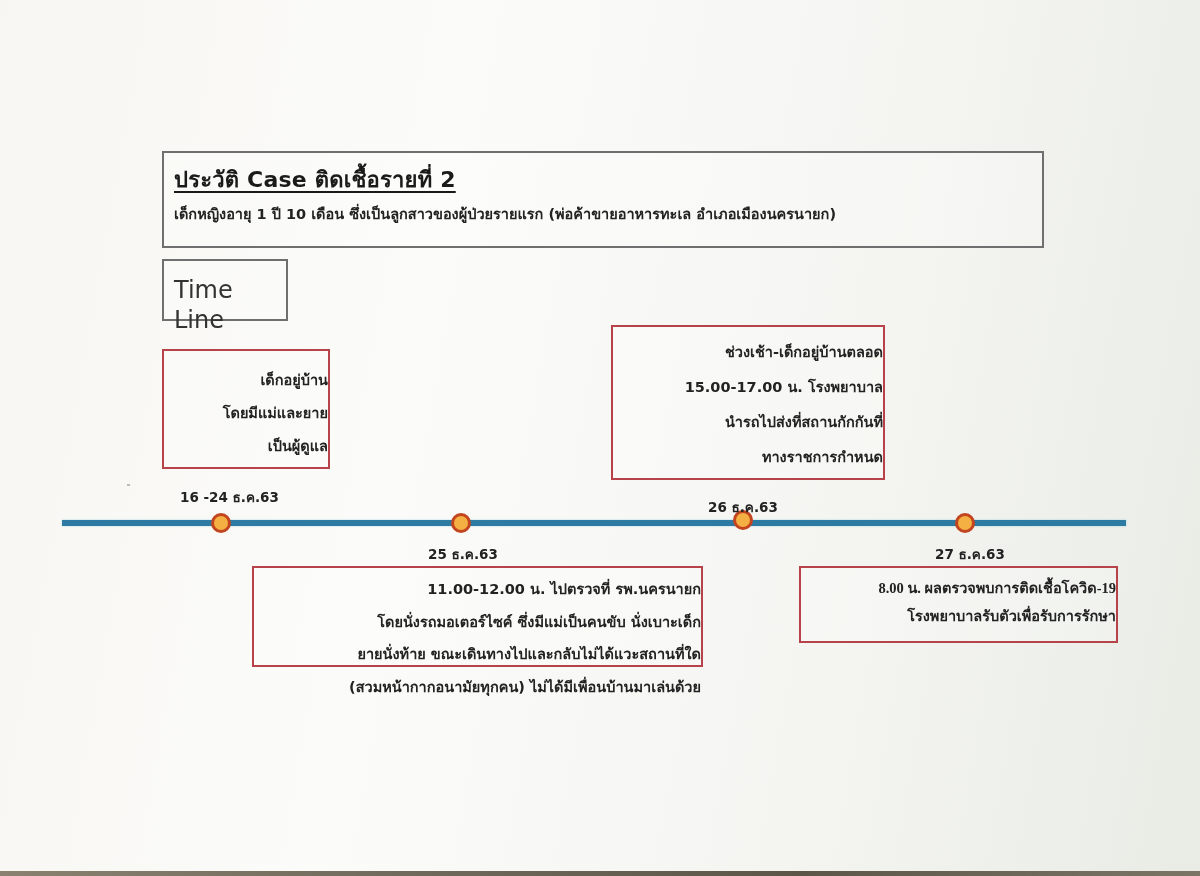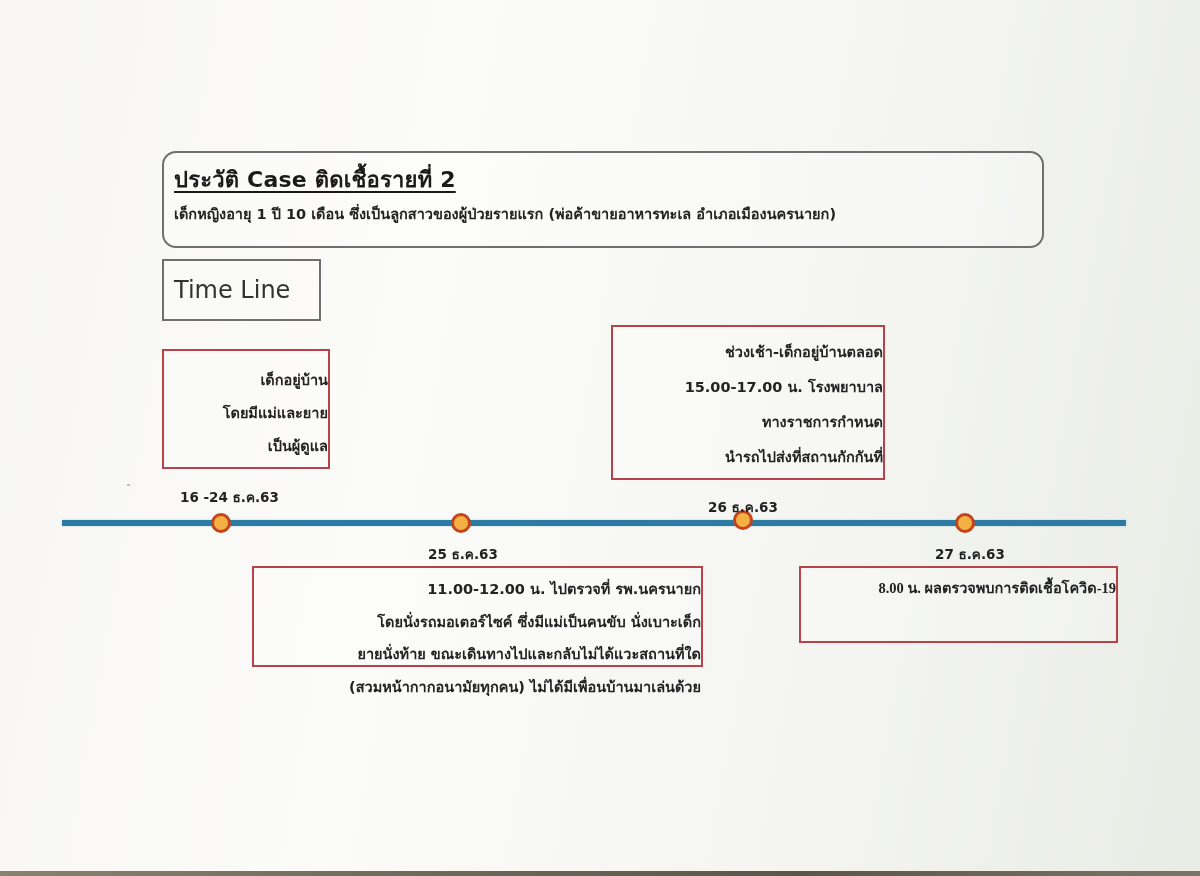"ประวัติ Case ติดเชื้อรายที่ 2" div.box { border-radius: 14px -> none }
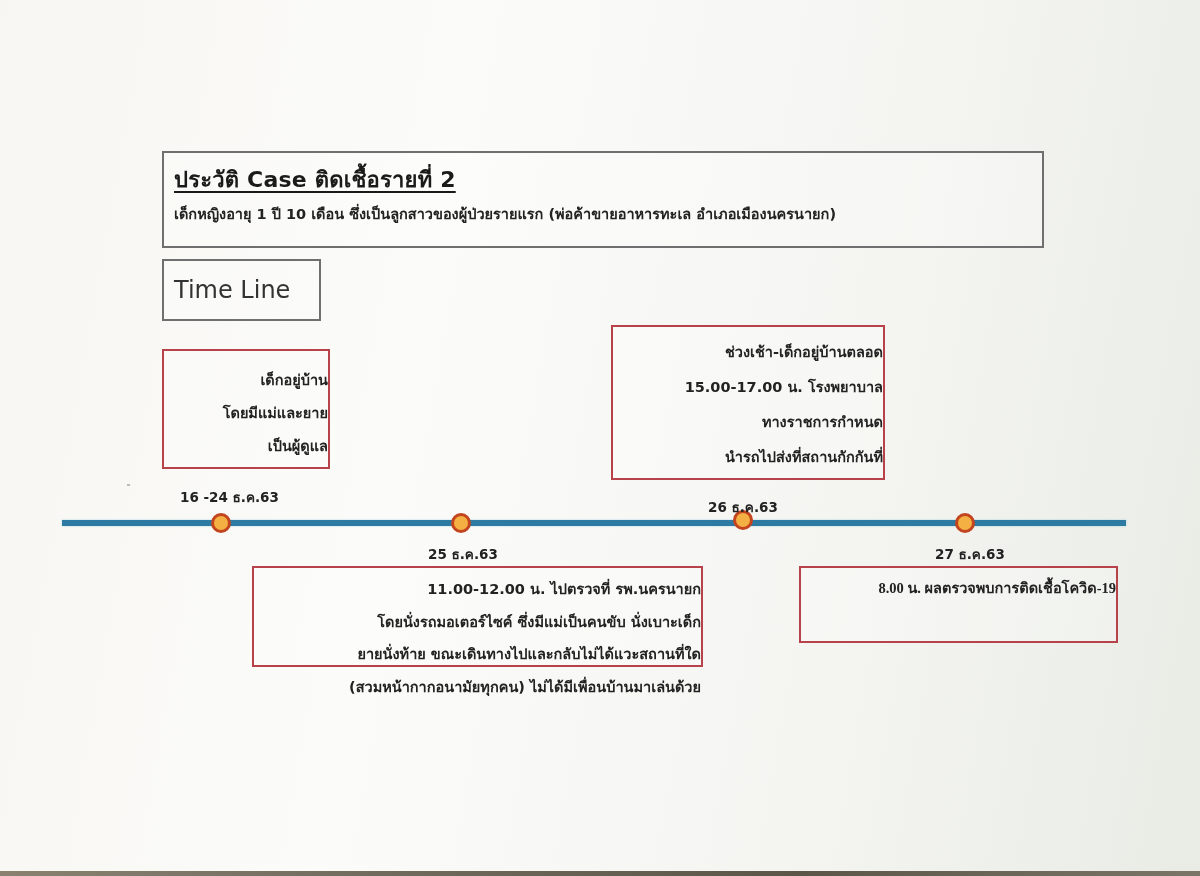"Time Line" #timeline-label-box { width: 159px -> 126px }
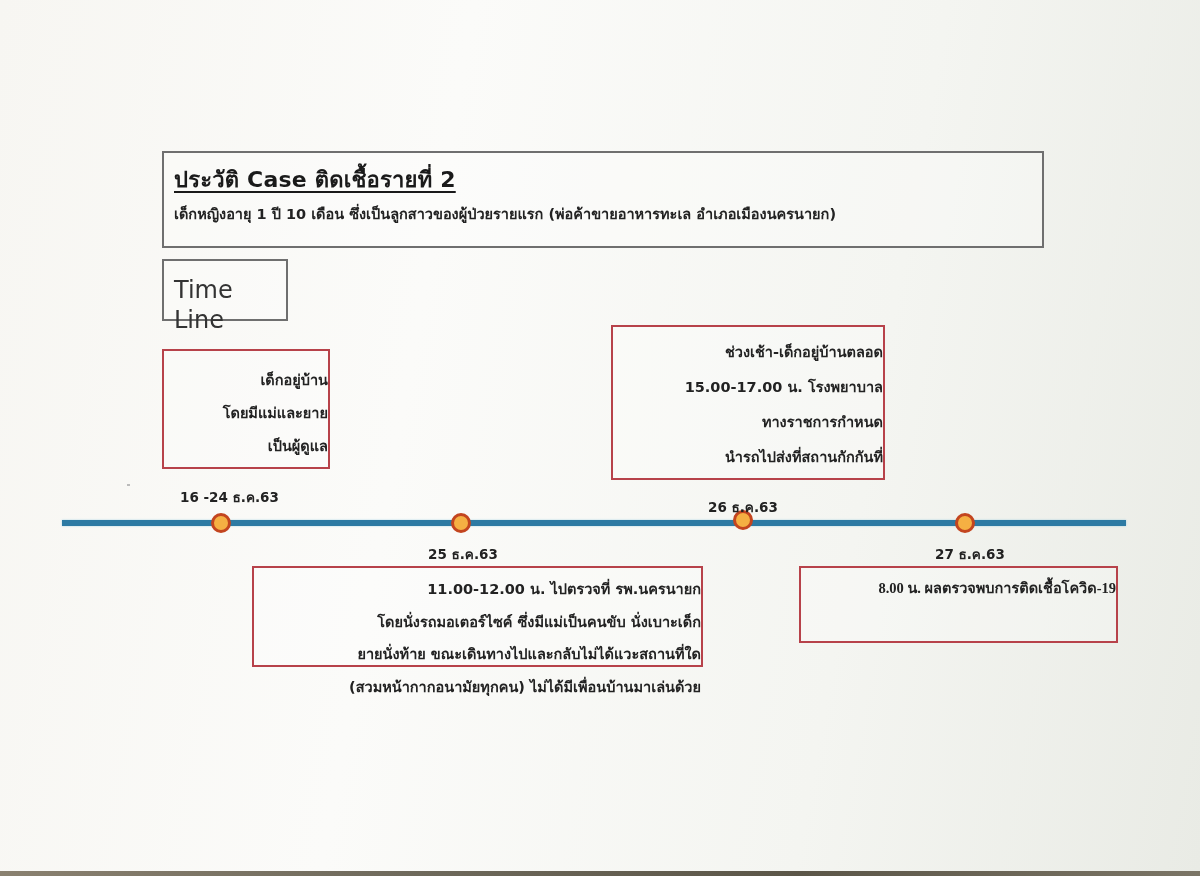"ทางราชการกำหนด" span.line { order: before "นำรถไปส่งที่สถานกักกันที่" -> after "นำรถไปส่งที่สถานกักกันที่" }
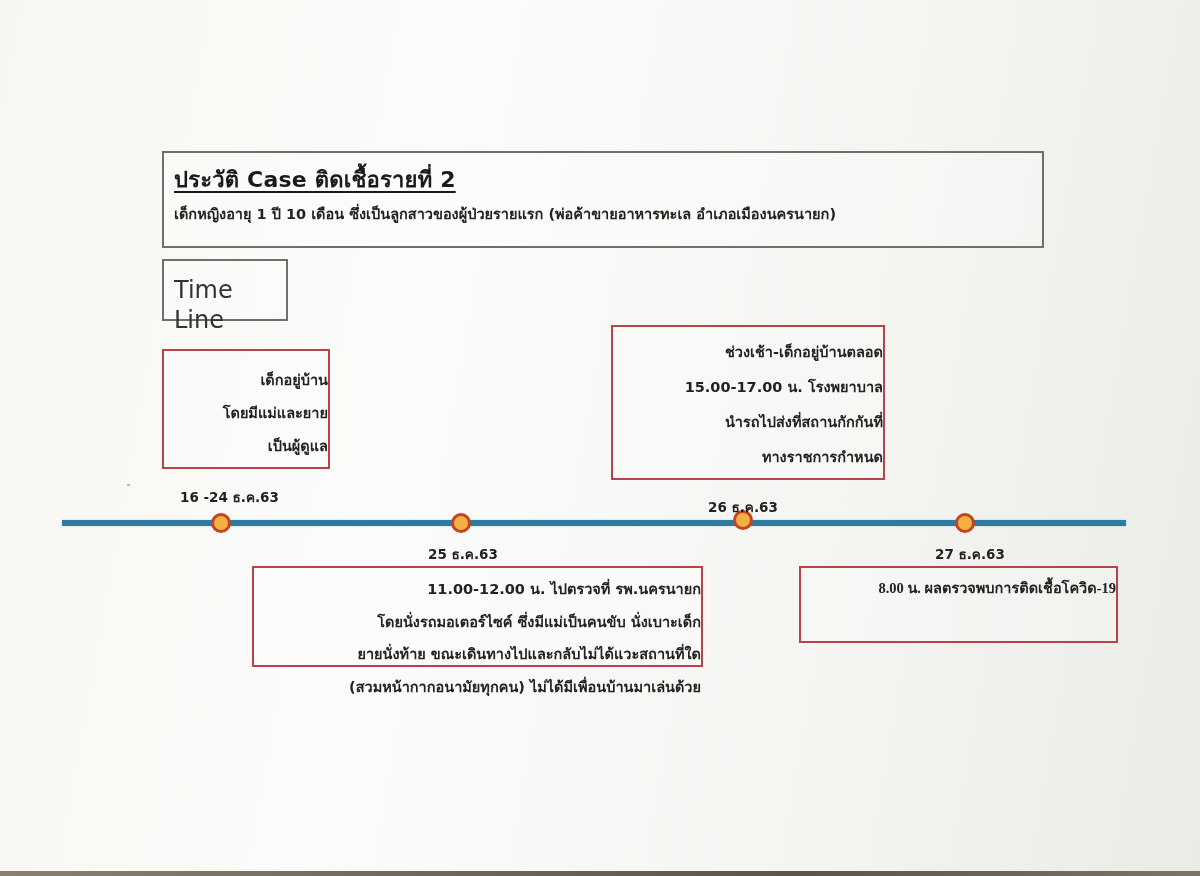"โรงพยาบาลรับตัวเพื่อรับการรักษา" span.line { html: none -> <span>โรงพยาบาลรับตัวเพื่อรับการรักษา</span> }
